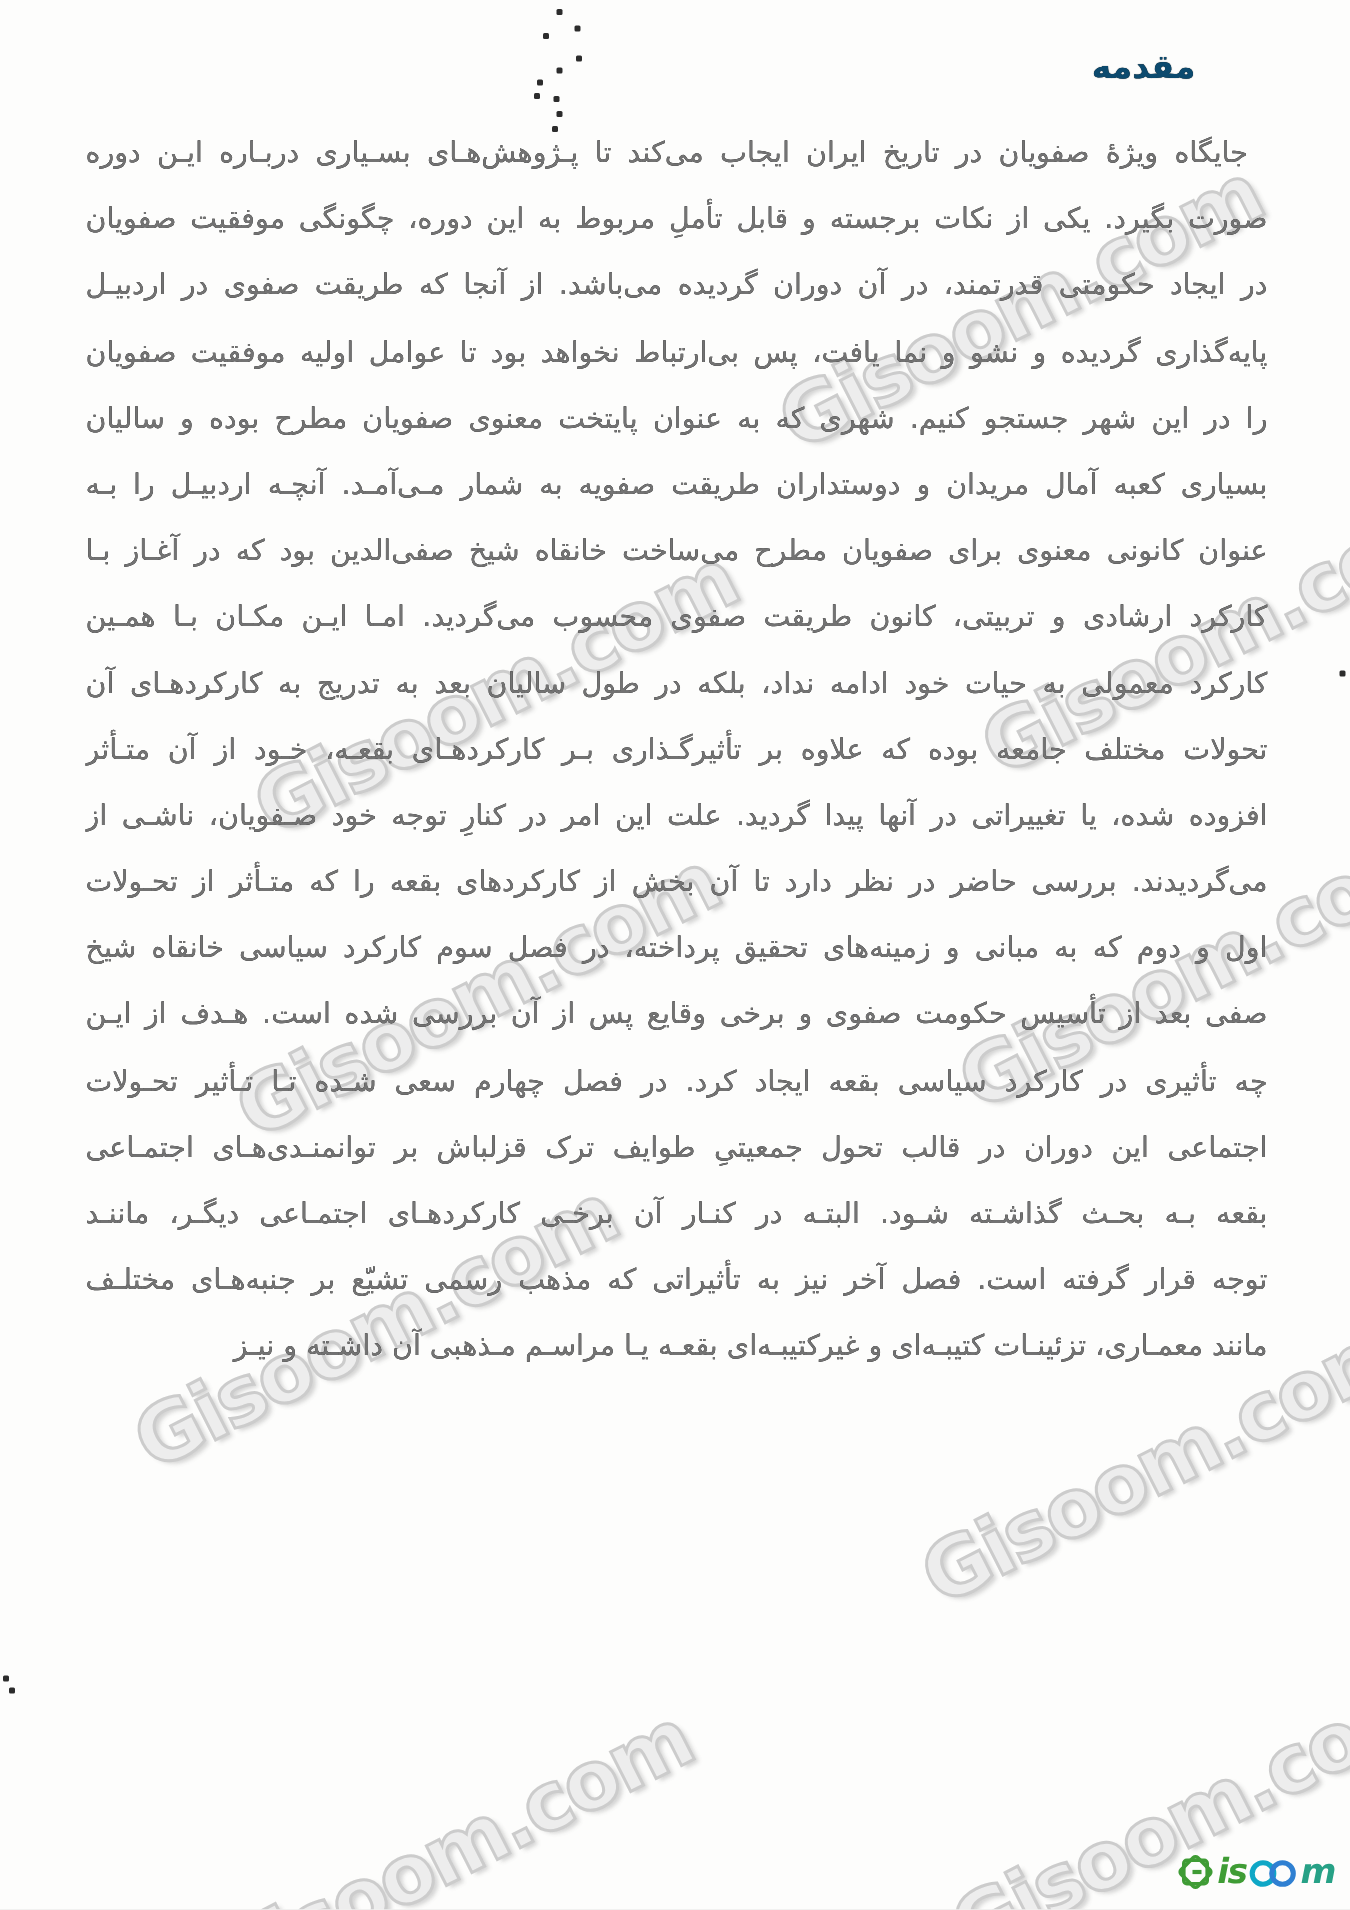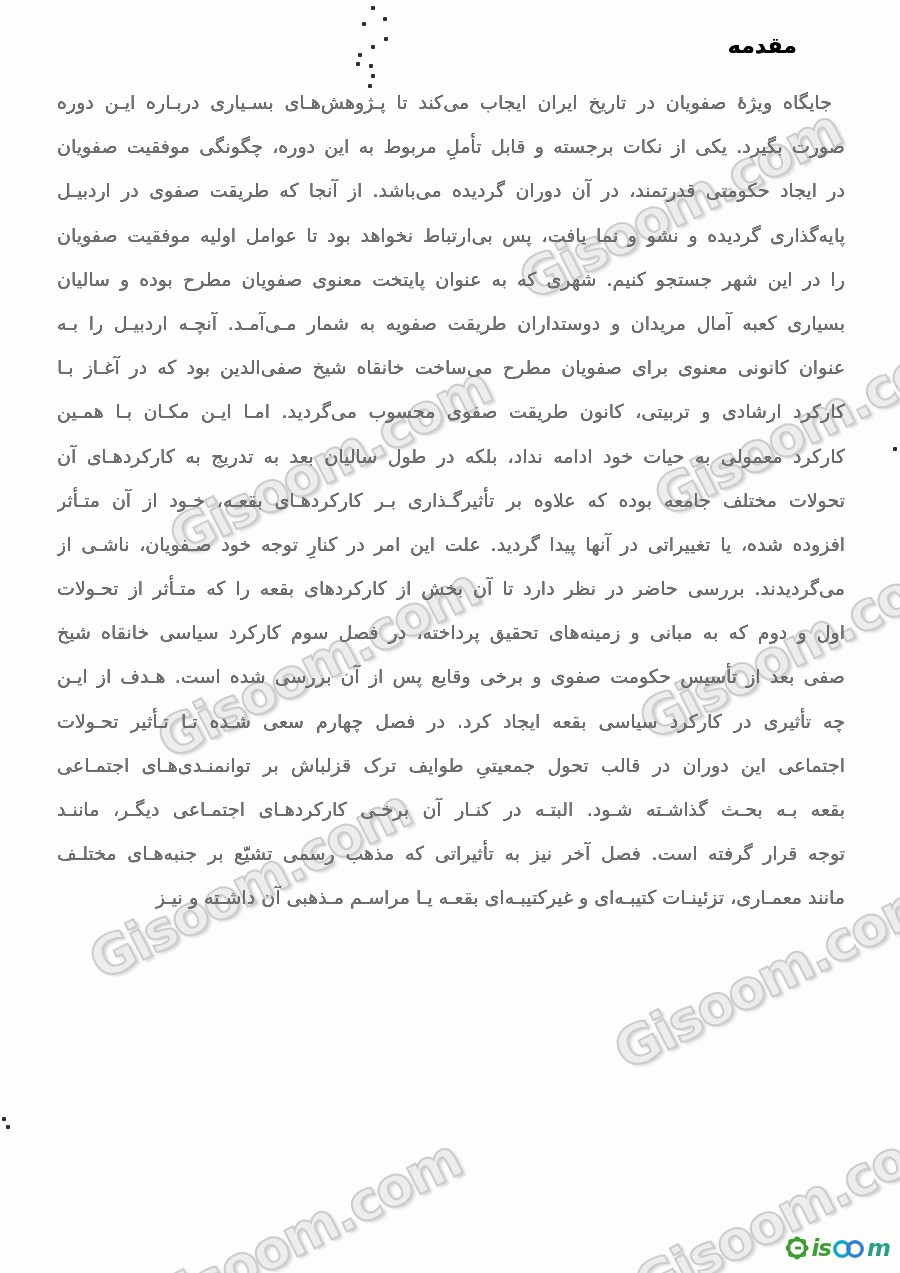"مقدمه" .doc-heading { color: #000000 -> #0c4a6e }
